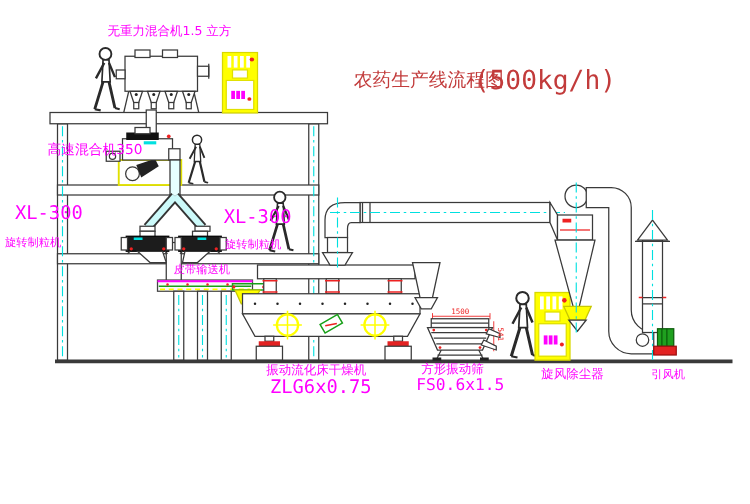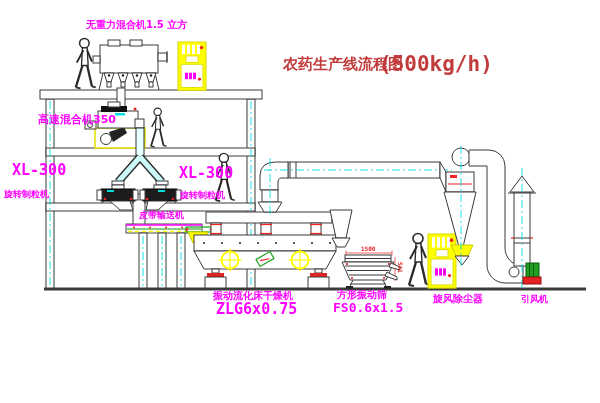"无重力混合机1.5 立方" .stage { font-weight: bold -> none }
